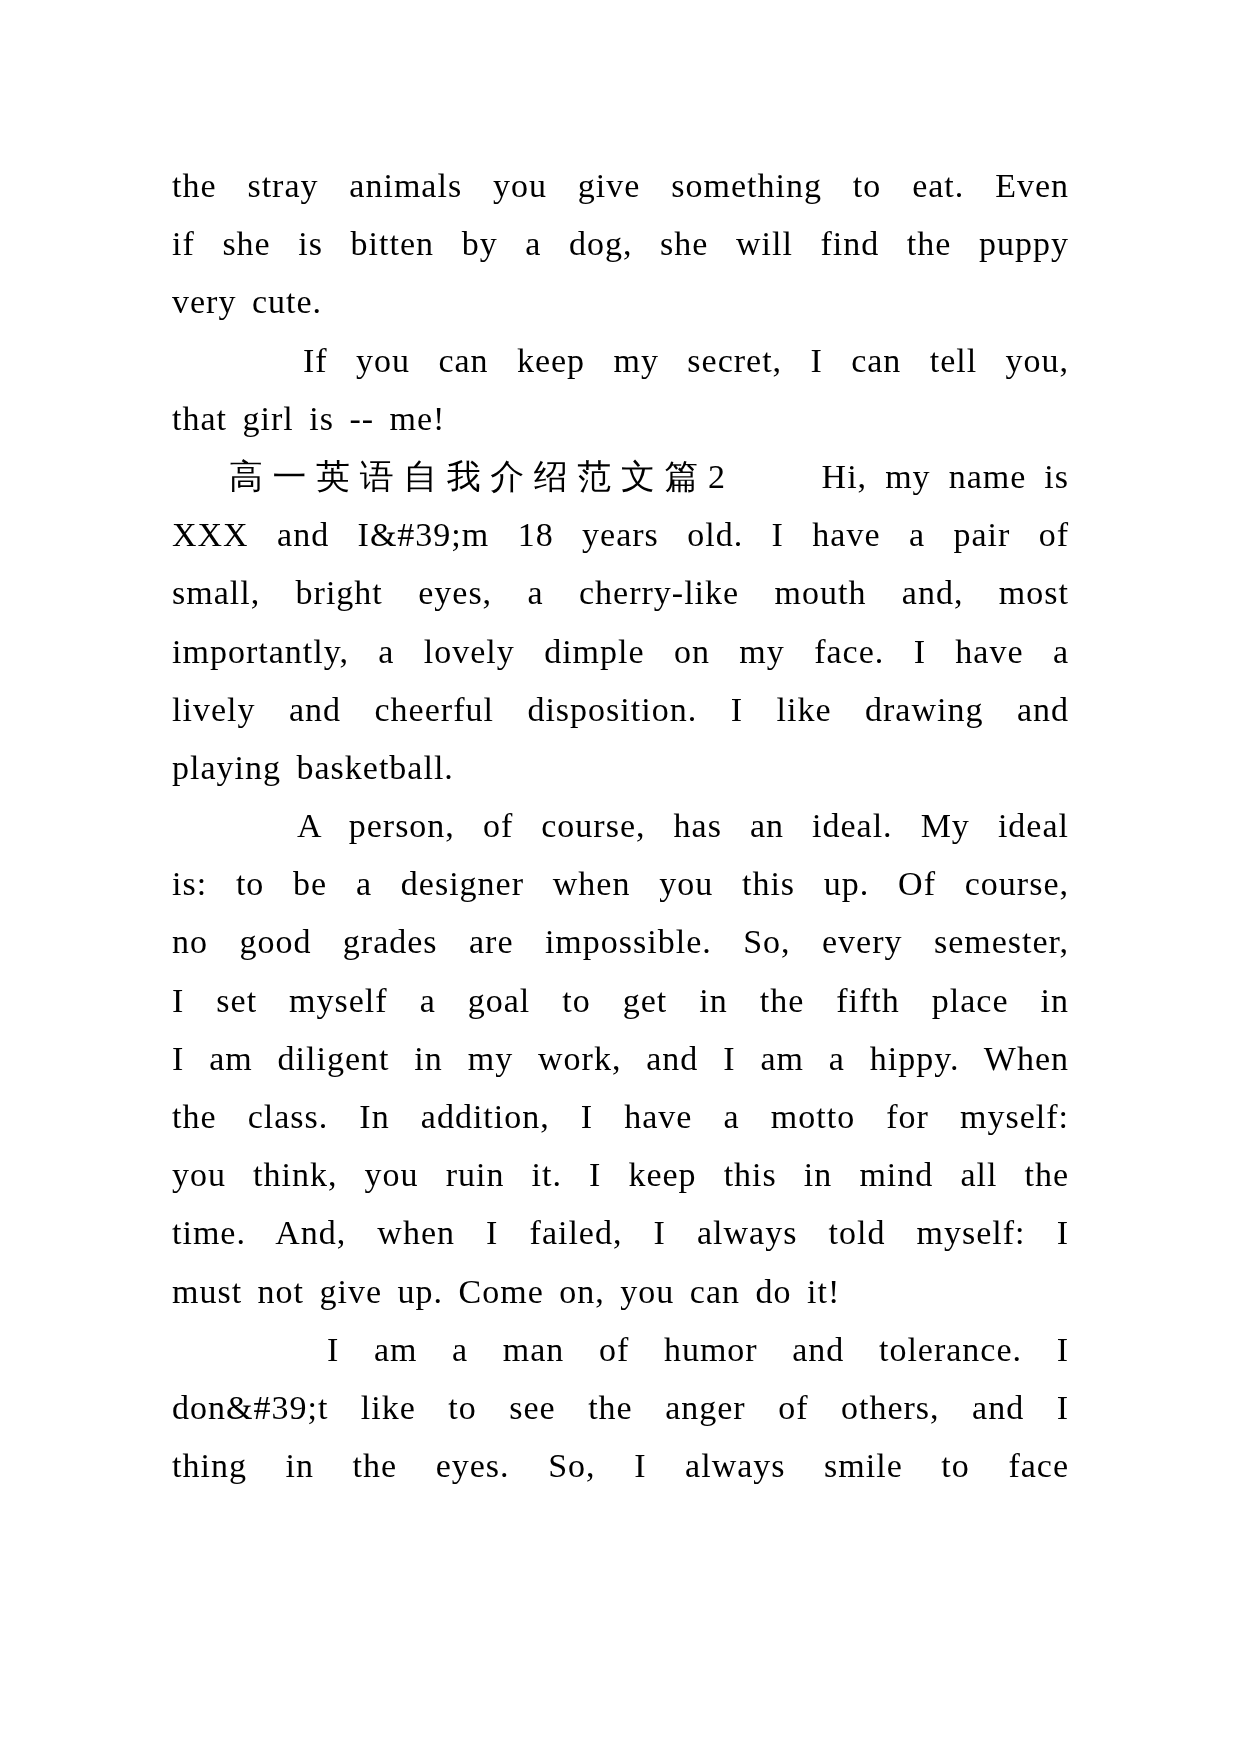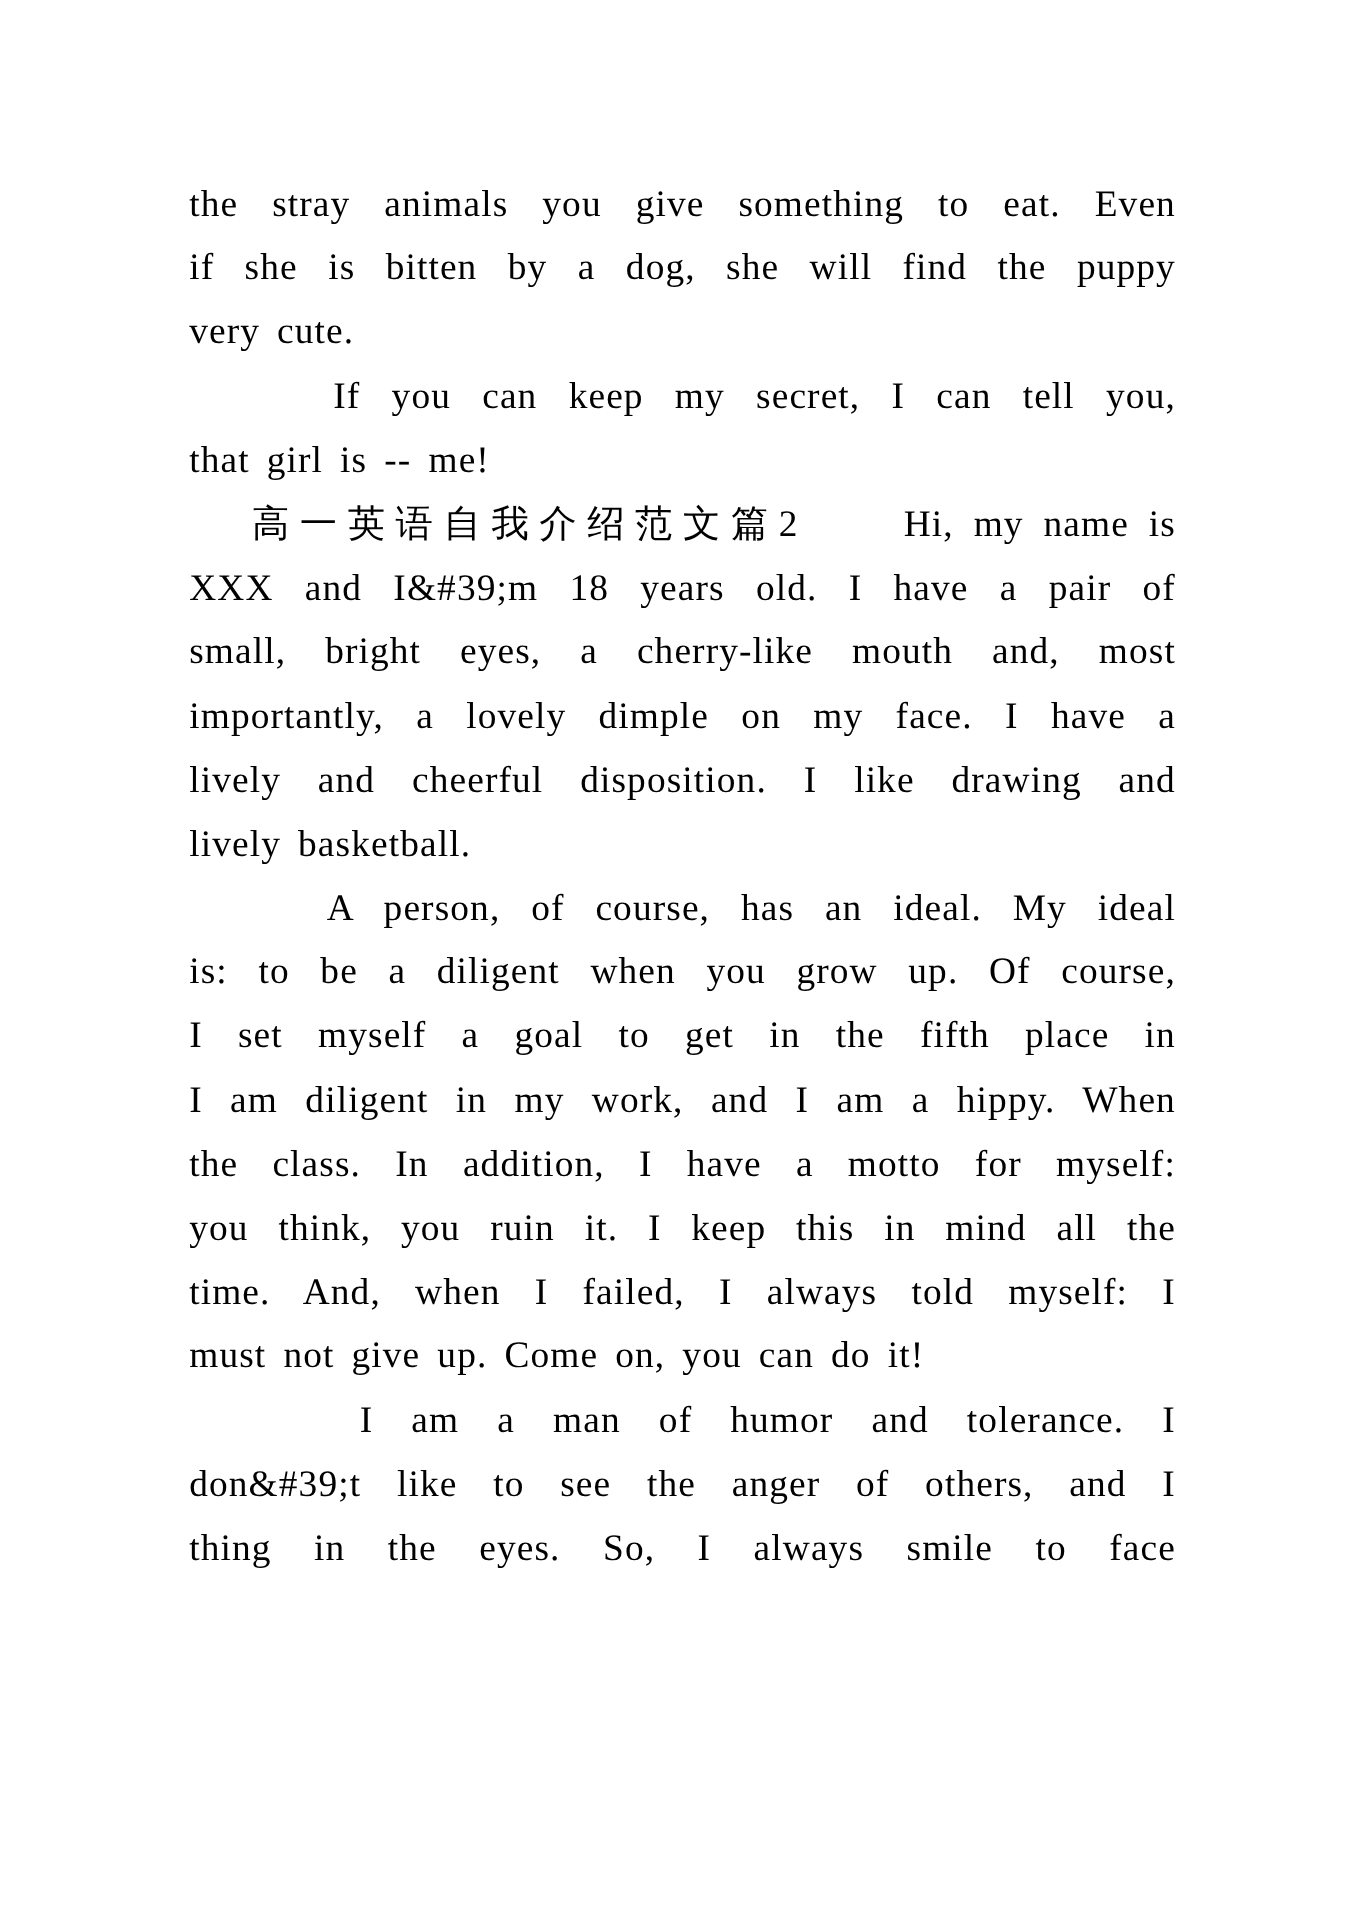"lively basketball." div.ln { text: lively -> playing }
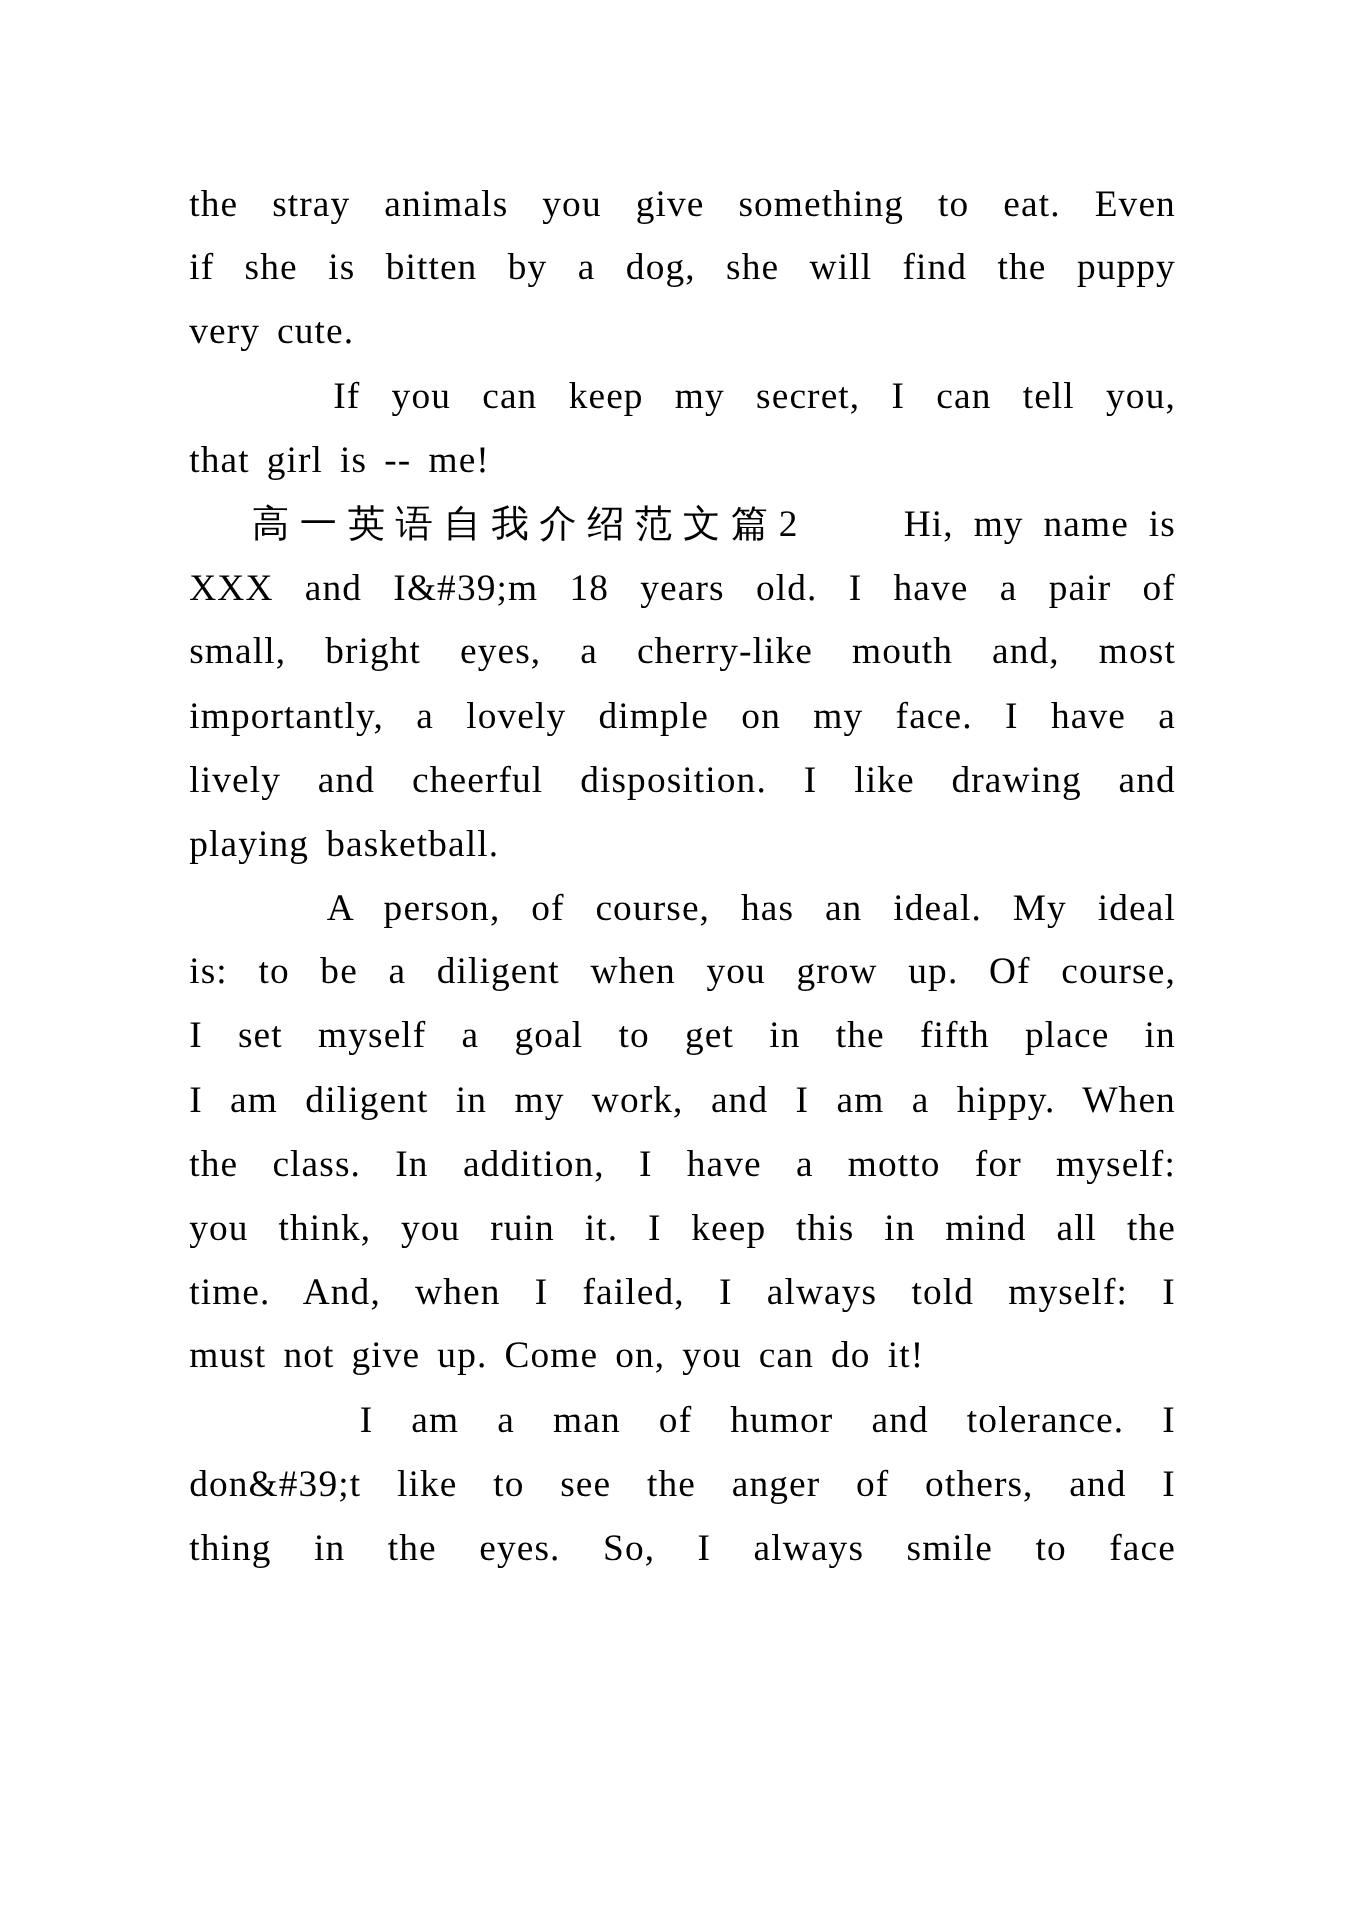"is: to be a diligent" div.ln { text: diligent when you grow -> designer when you this }
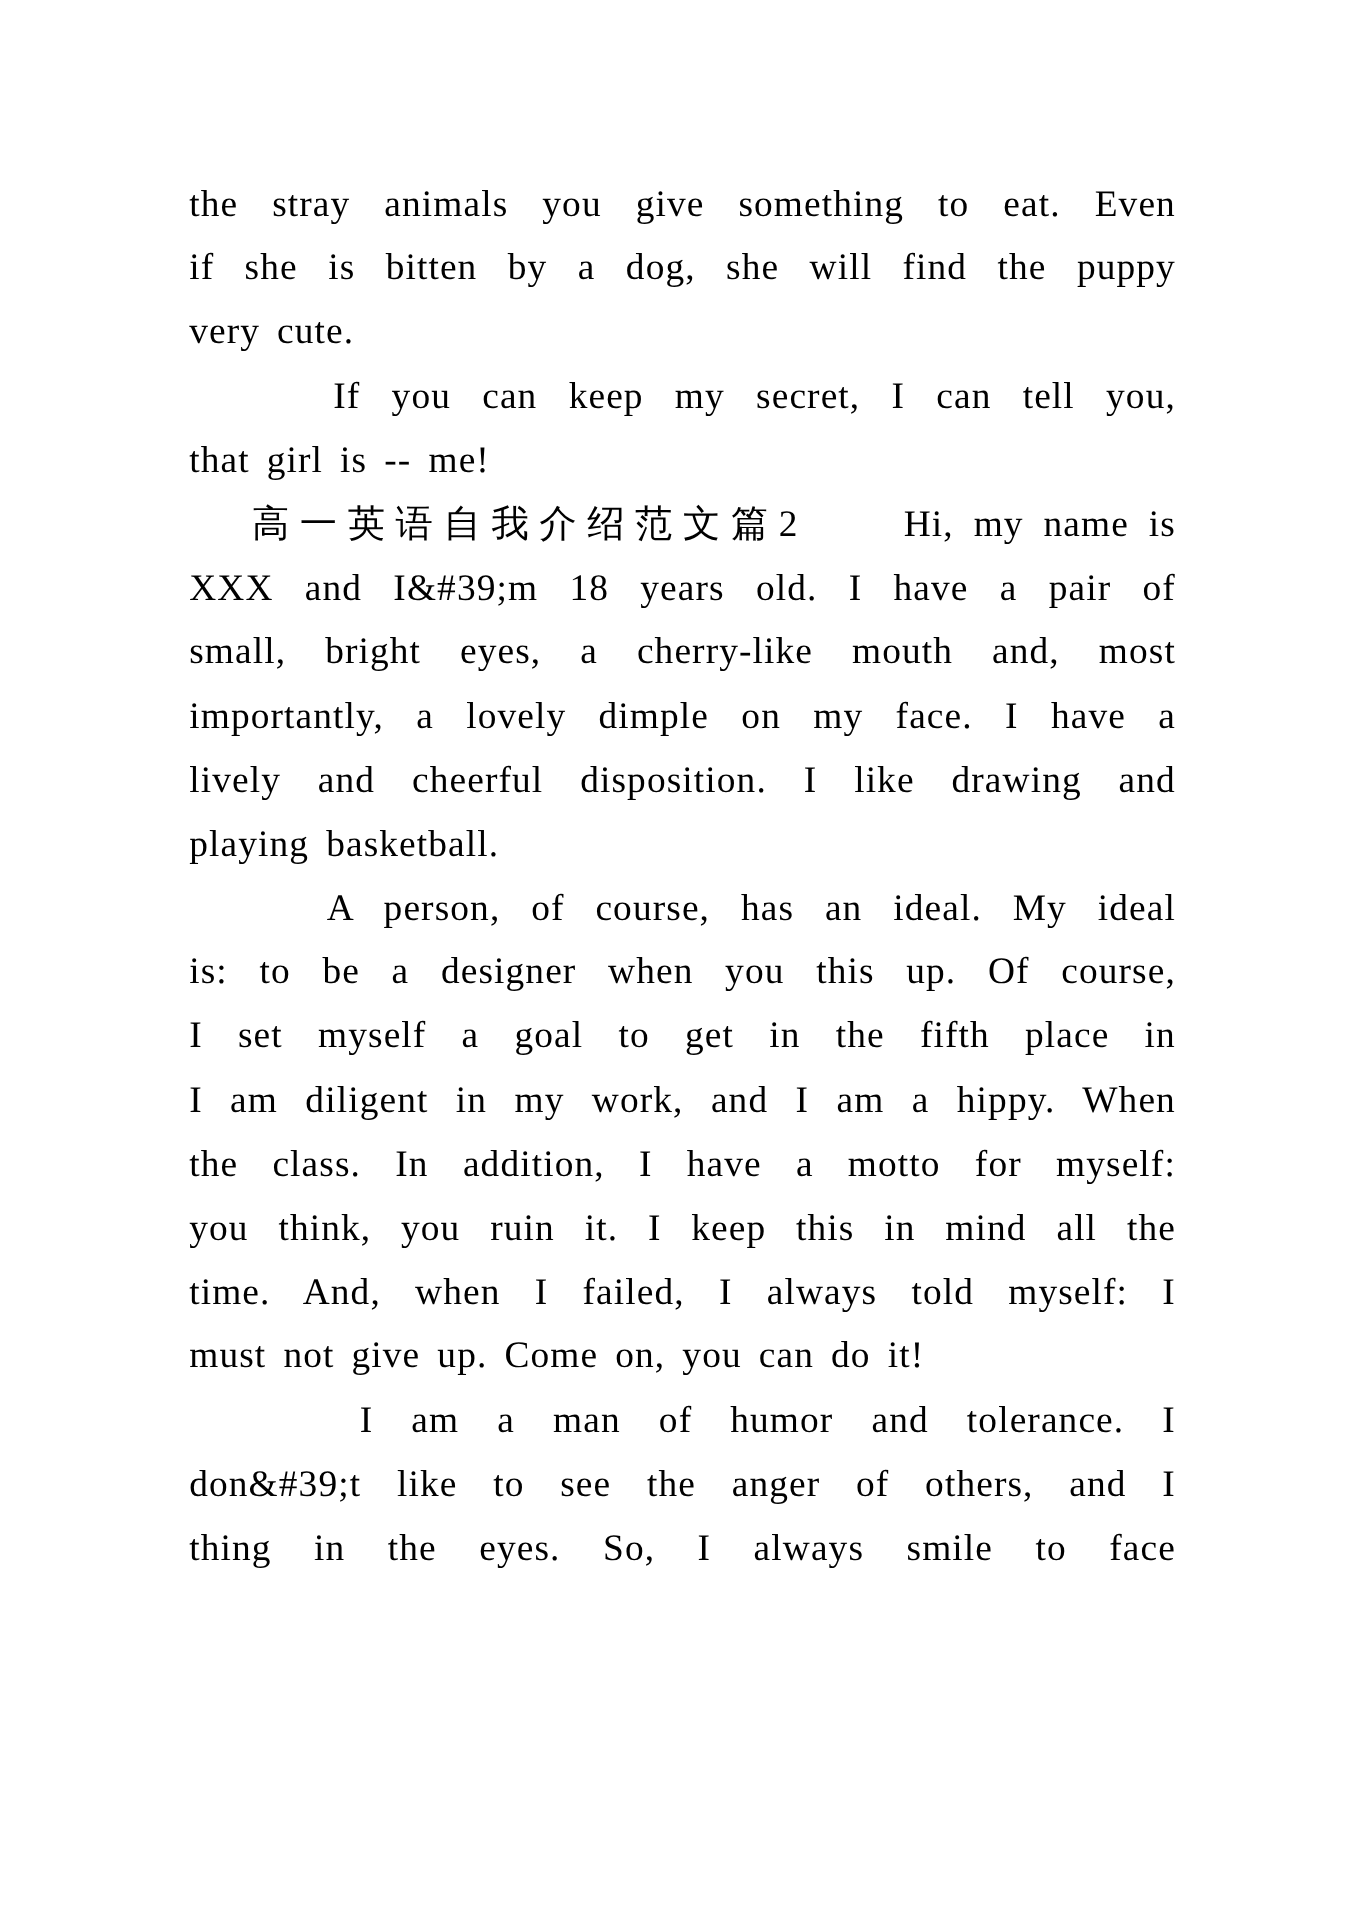"no good grades are impossible." div.ln { html: none -> <div>no good grades are impossible. So, every semester,</div> }
